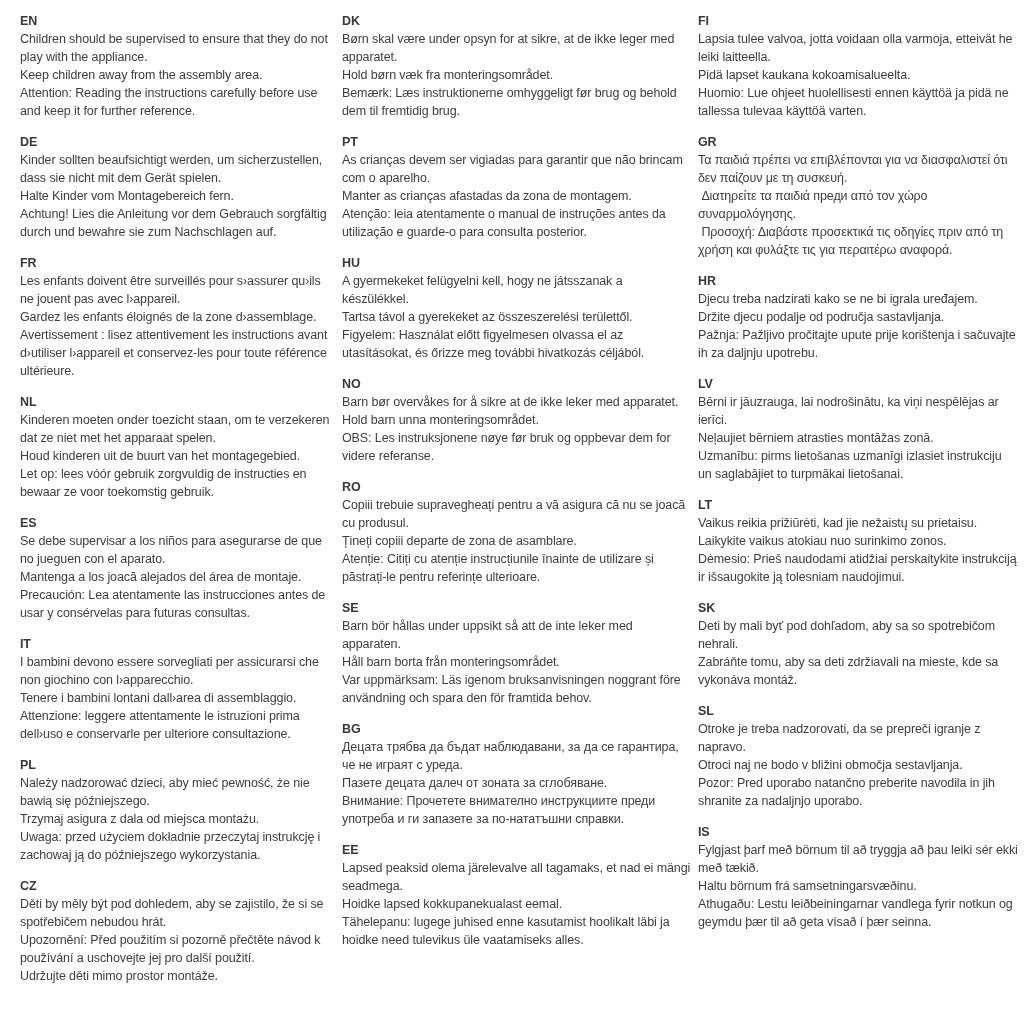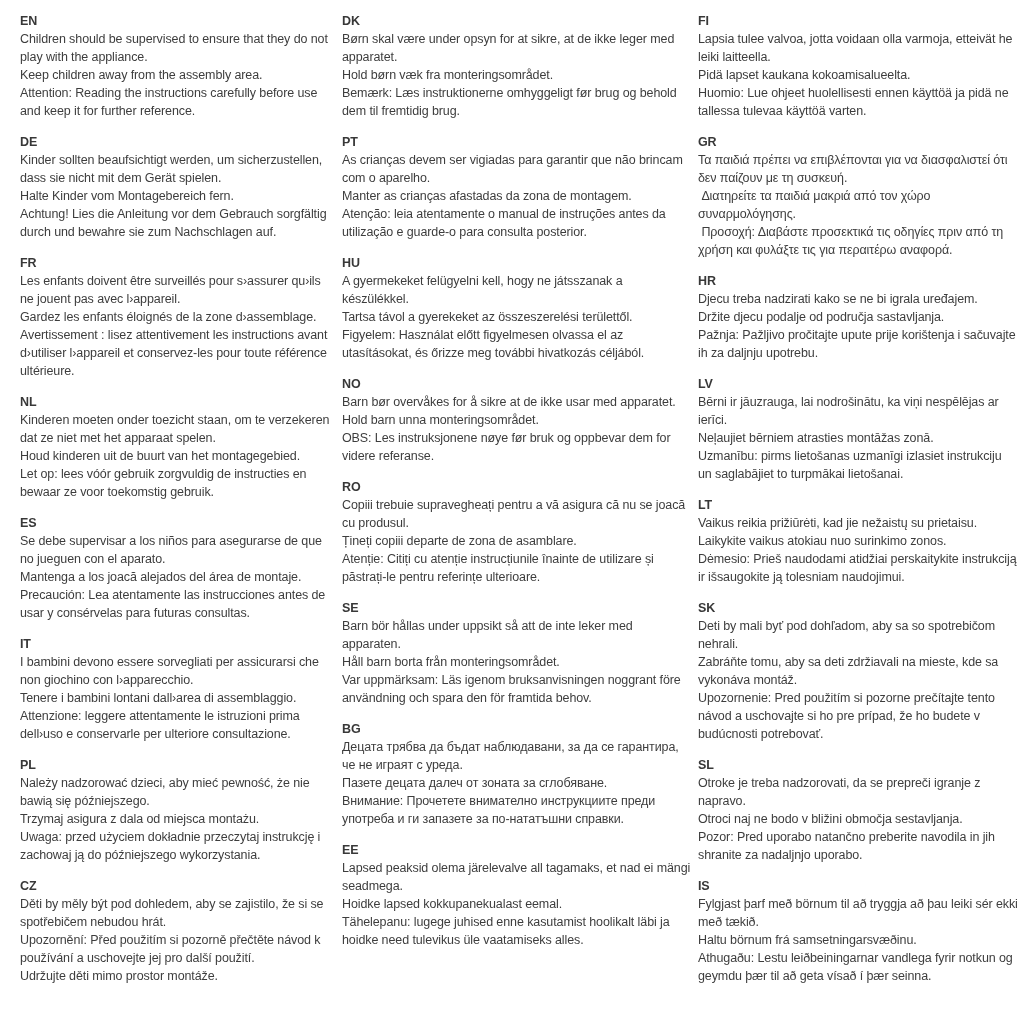"Διατηρείτε τα παιδιά μακριά από" div.line { text: μακριά -> преди }
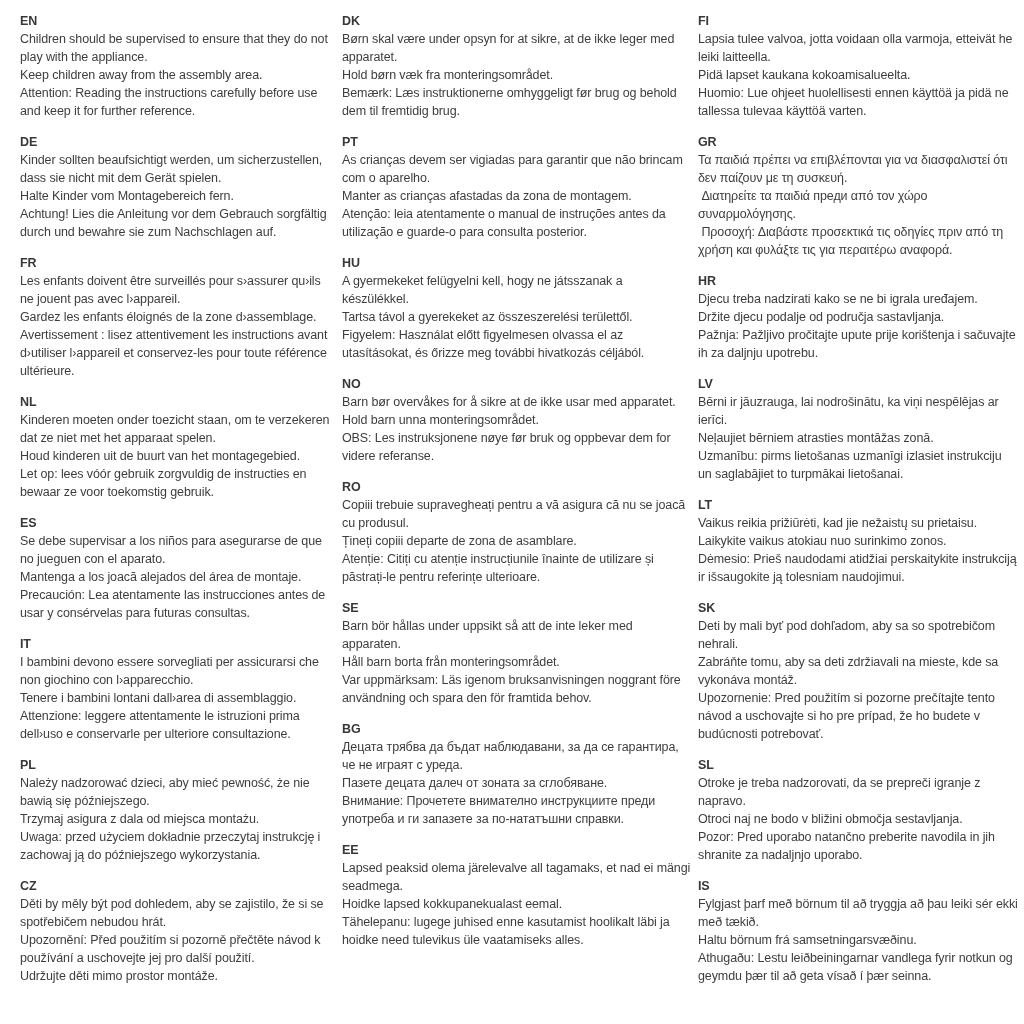"Barn bør overvåkes for å" div.line { text: usar -> leker }
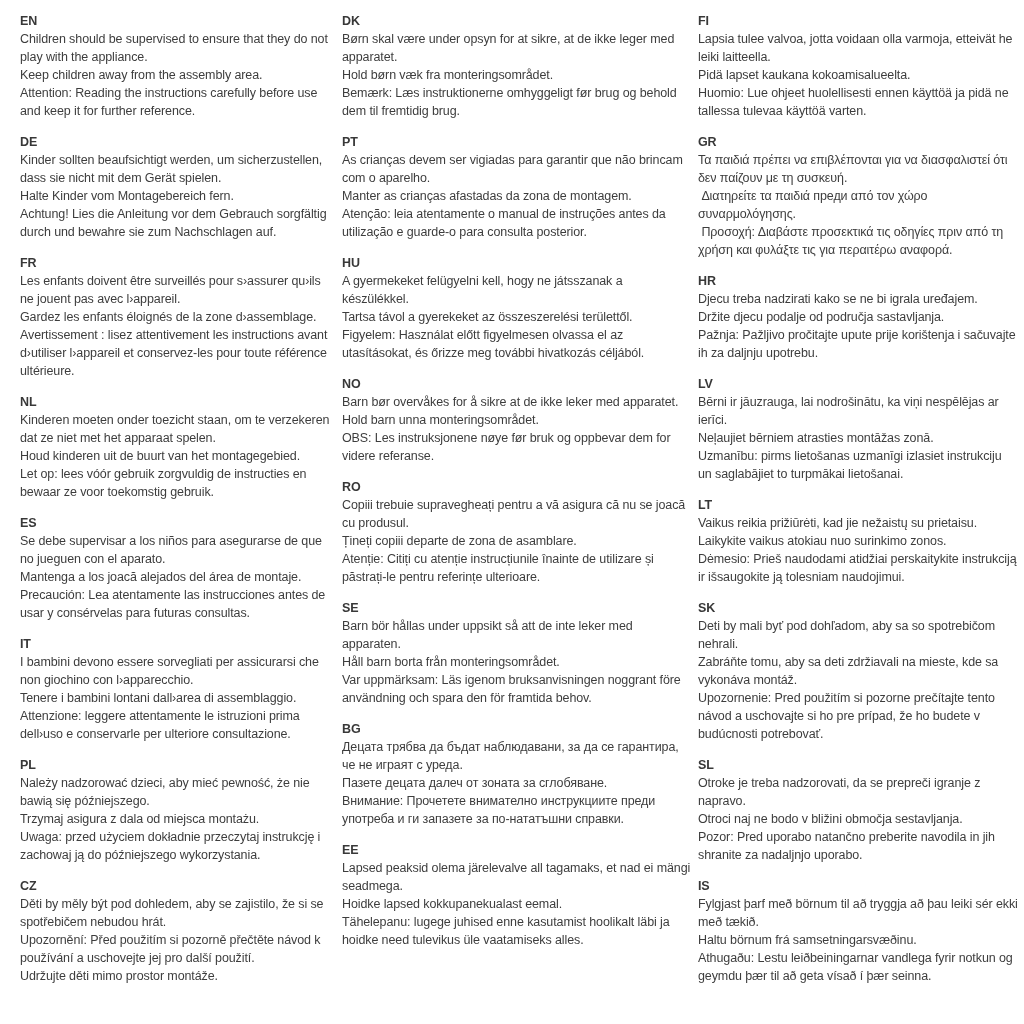"Upozornenie: Pred použitím si pozorne" div.line { html: <div>Upozornenie: Pred použitím si pozorne prečítajte tento návod a uschovajte si ho pre prípad, že ho budete v budúcnosti potrebovať.</div> -> none }
